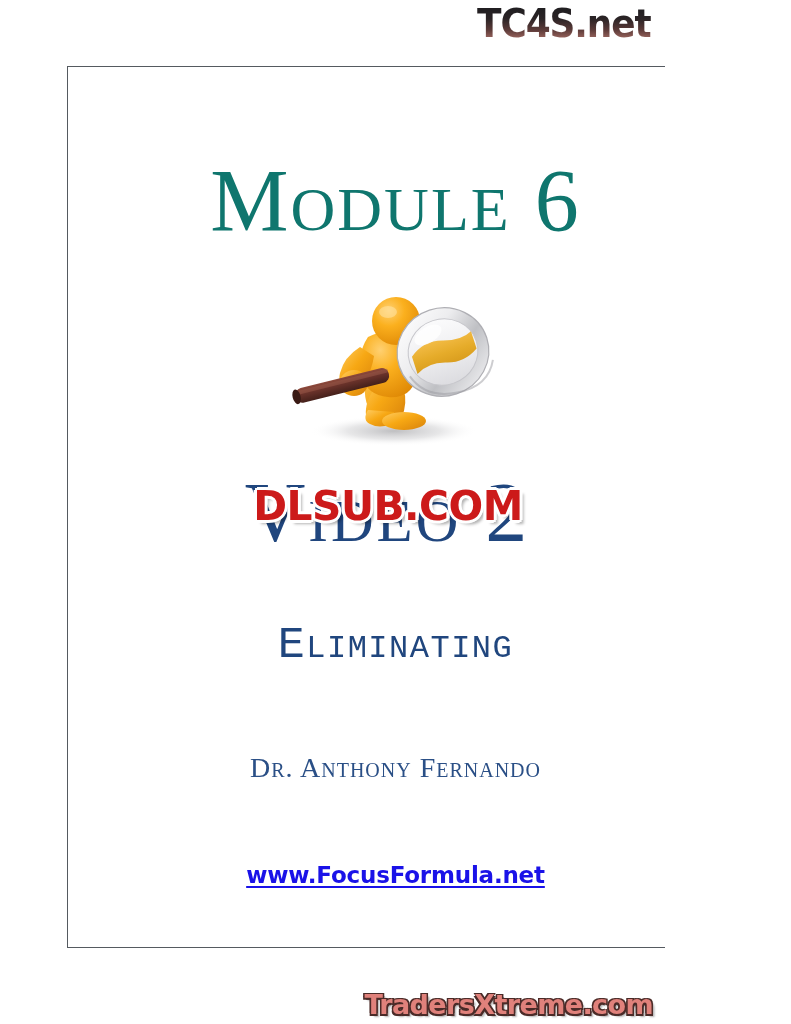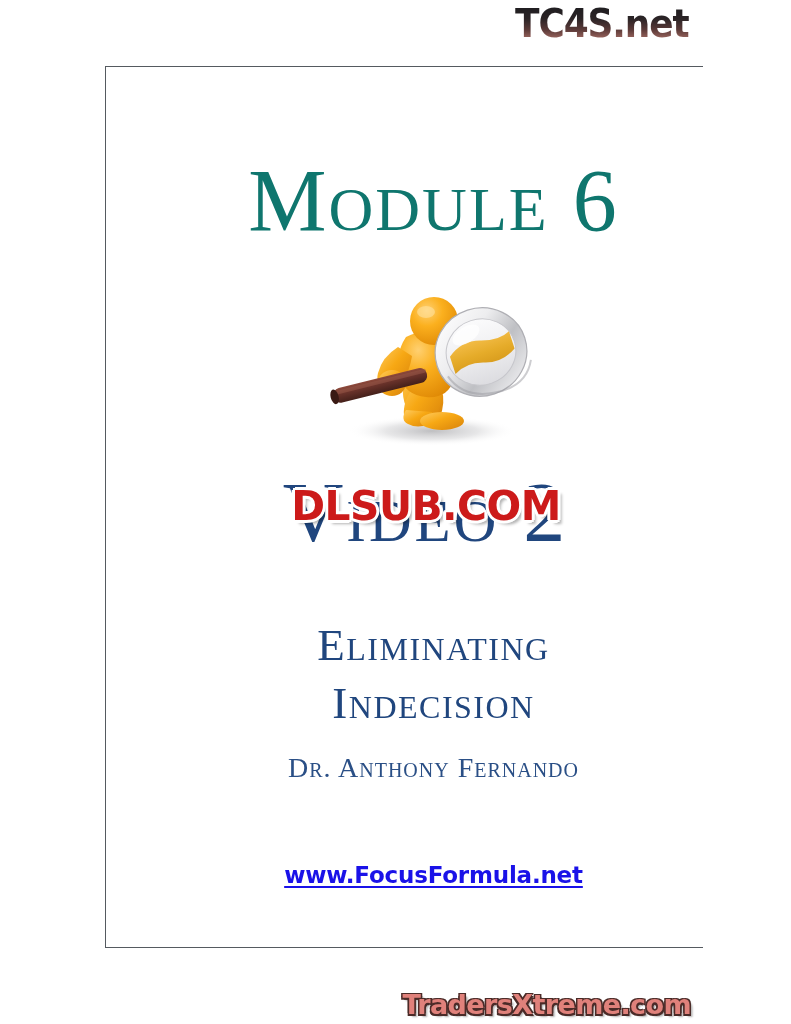"TC4S.net" #page { margin-left: 38px -> none }
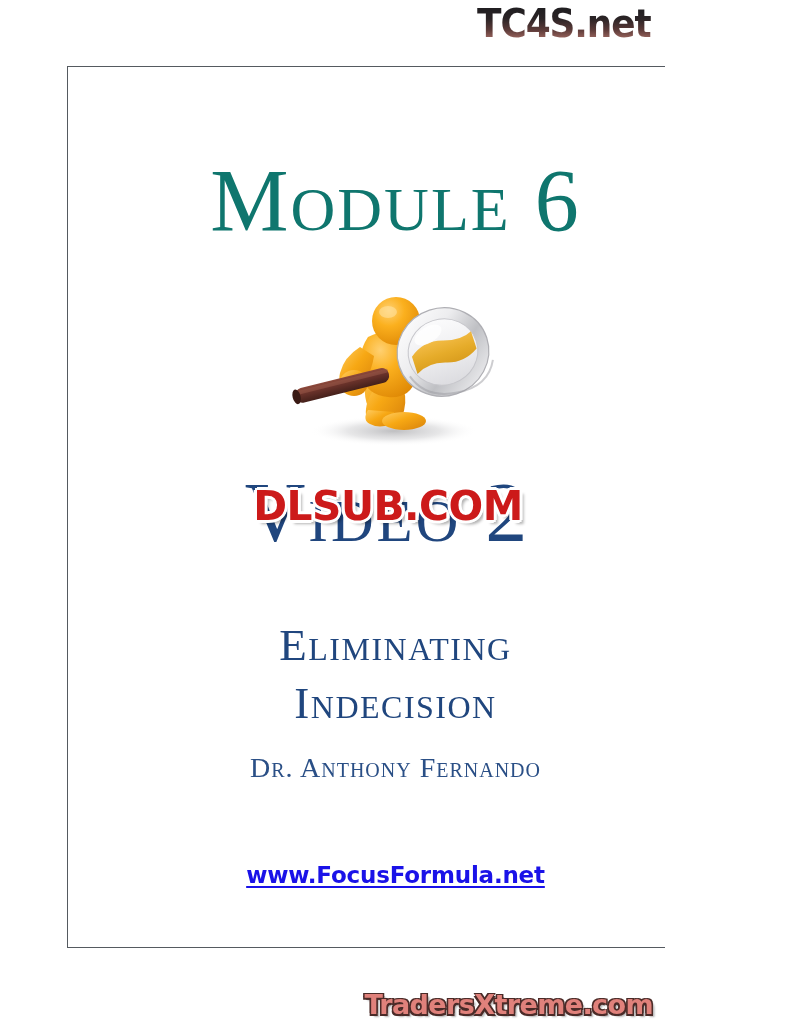"Eliminating" #subtitle .l { font-family: none -> Liberation Mono, monospace }
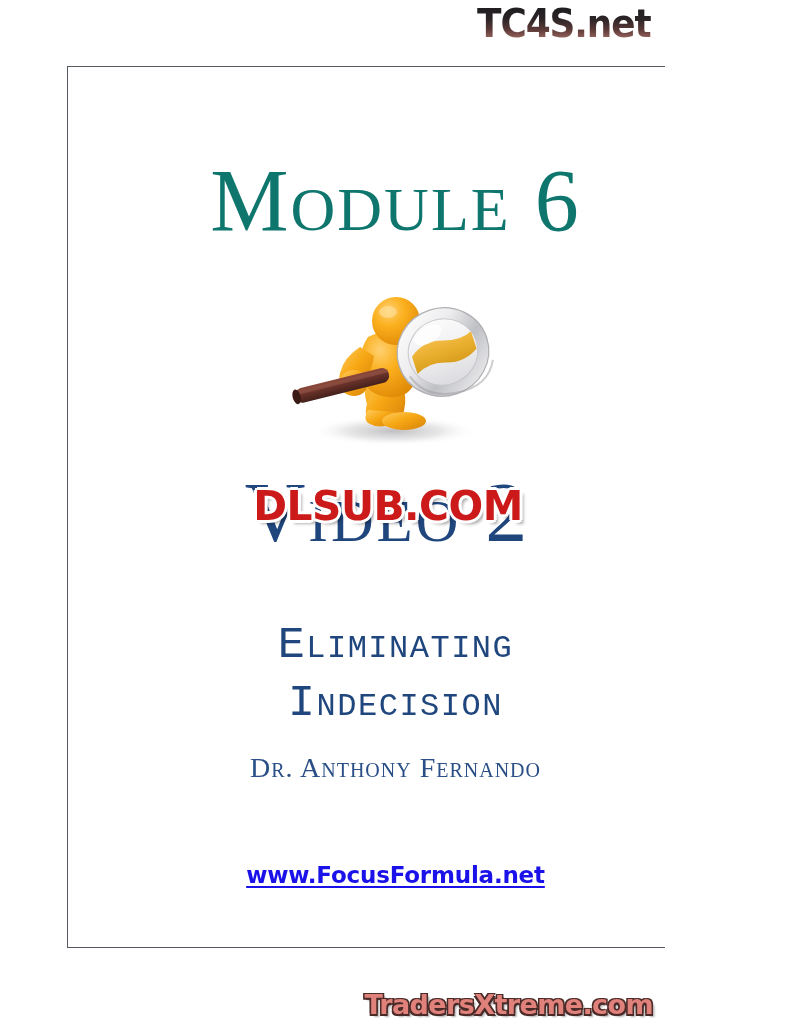"Indecision" span.l { html: <span>Indecision</span> -> none }
